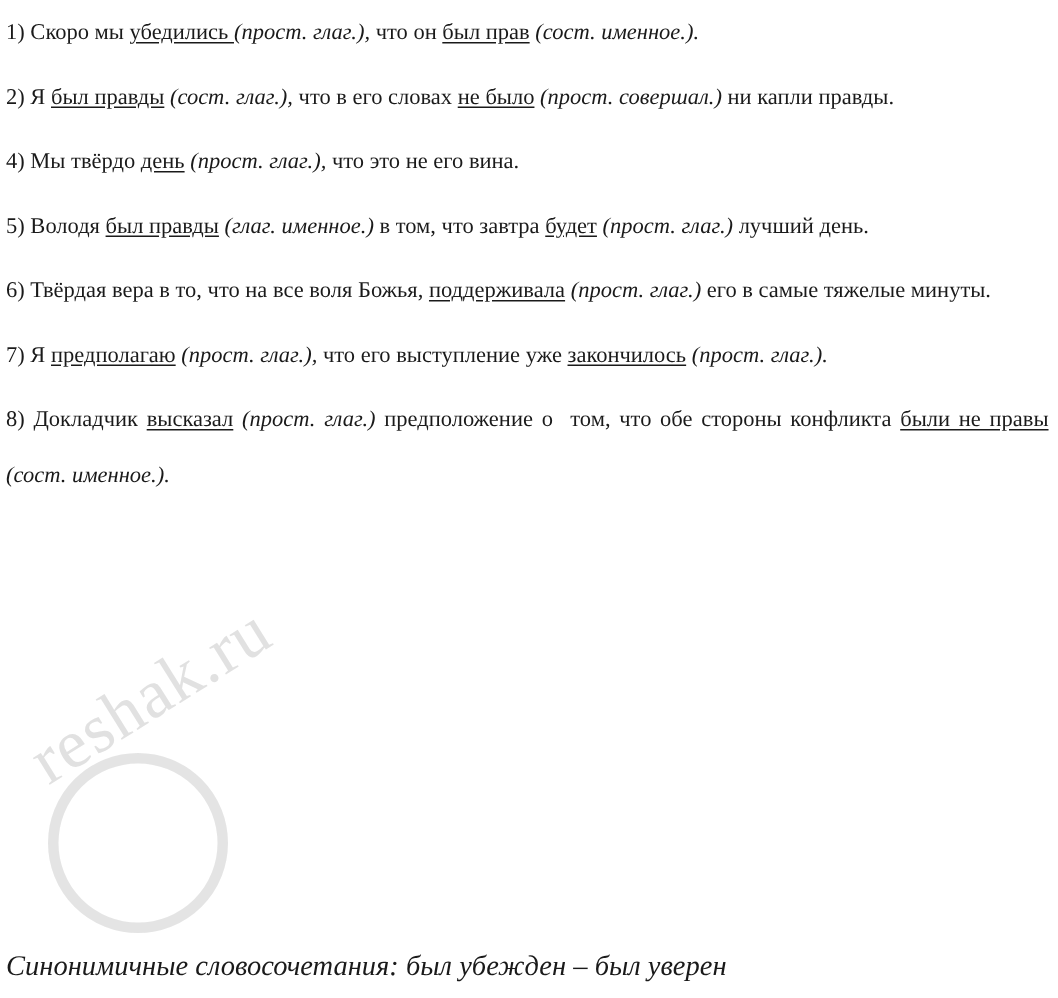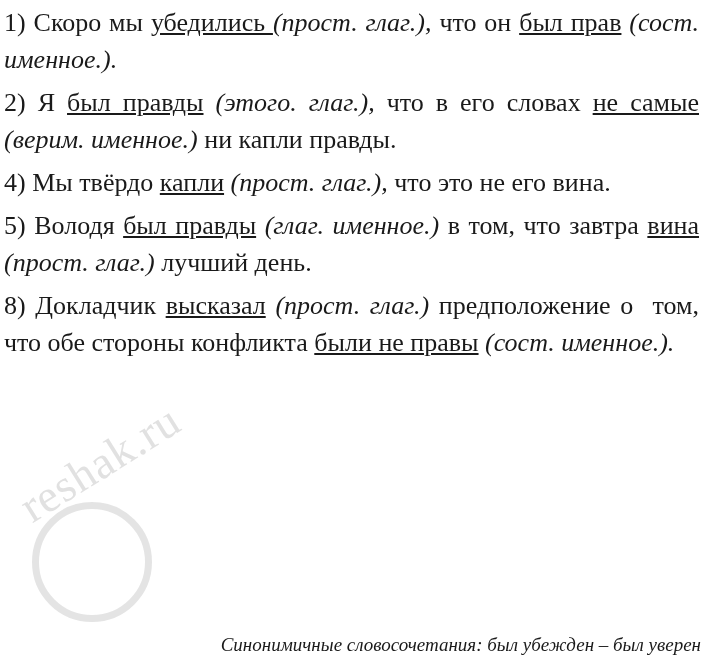"1) Скоро мы убедились (прост." .item { font-size: 26px -> 15px }
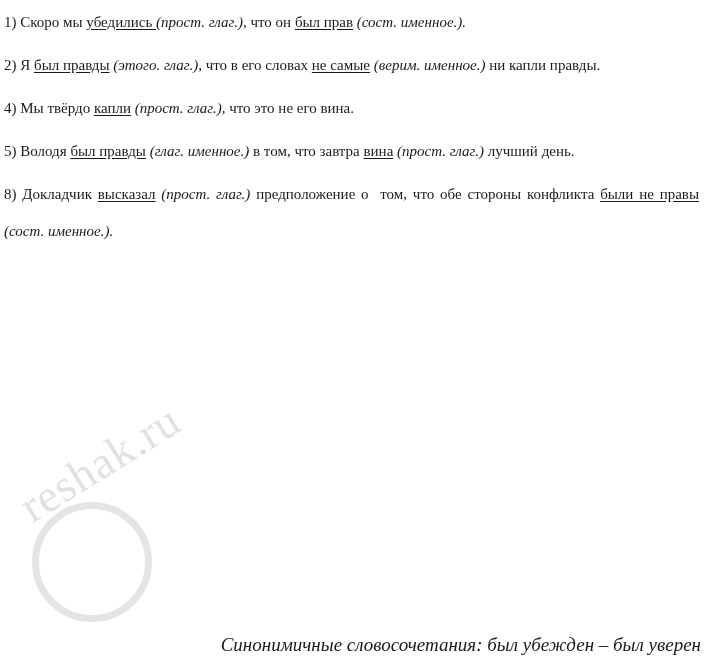"(этого. глаг.)," span.it { text: этого -> сост }
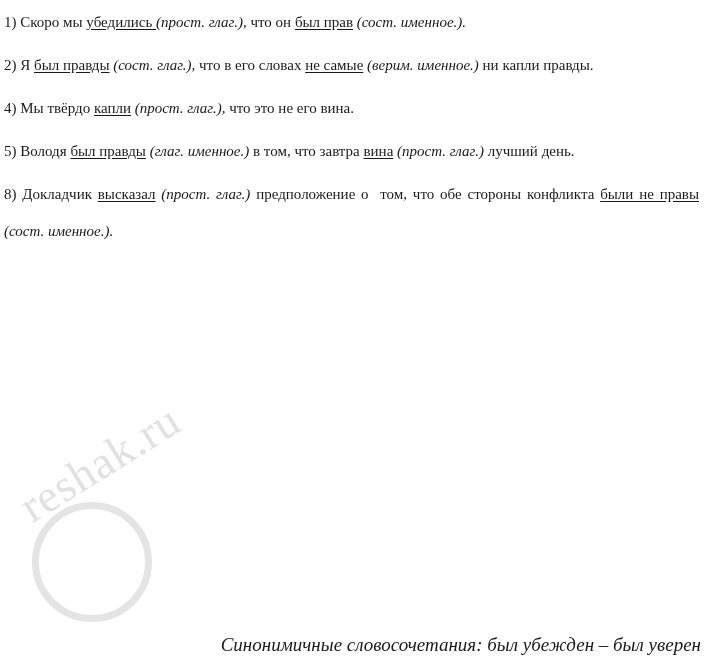"не самые" span.u { text: самые -> было }
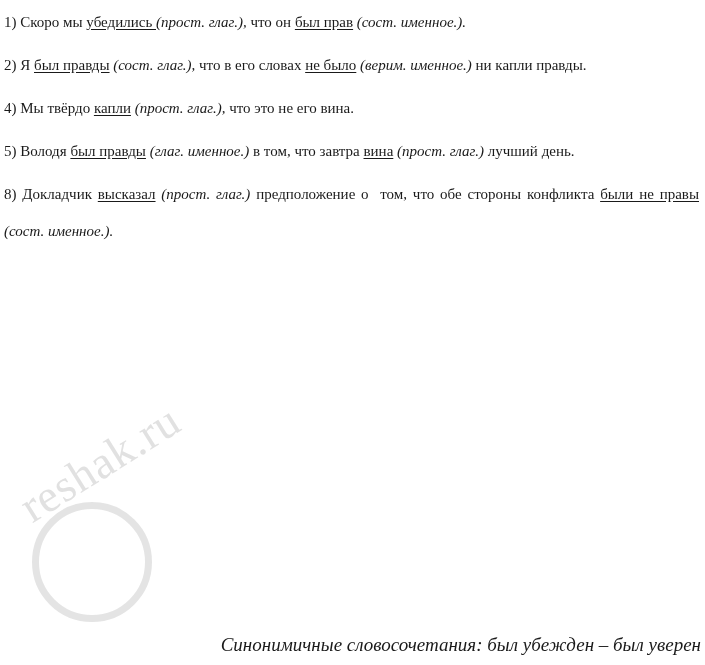"(верим. именное.)" span.it { text: верим. именное -> прост. совершал }
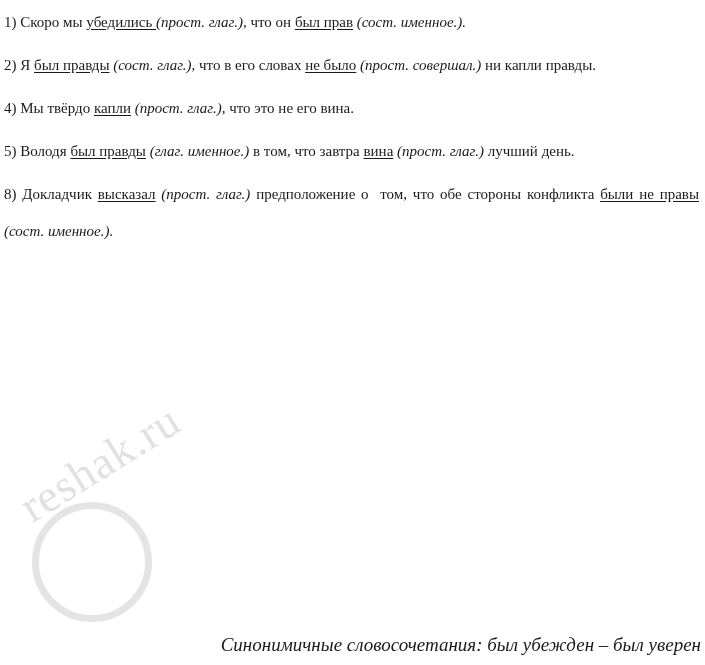"капли" span.u { text: капли -> день }
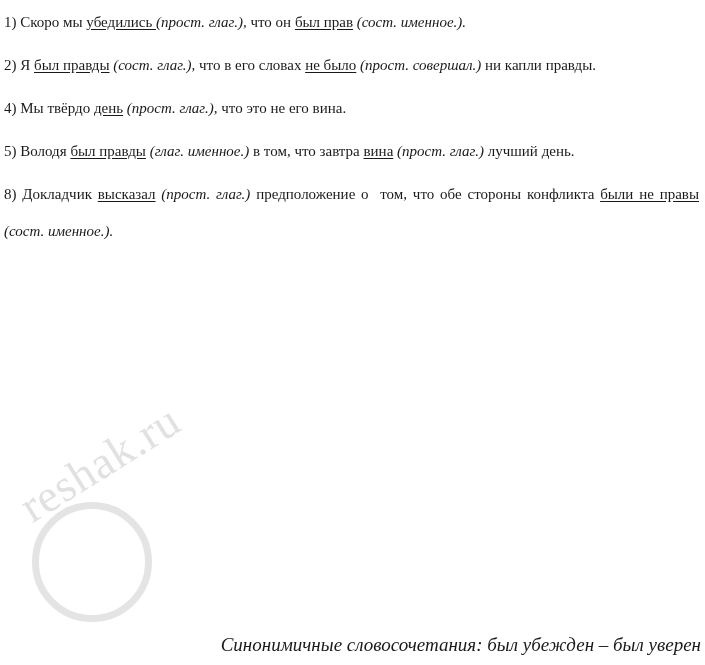"вина" span.u { text: вина -> будет }
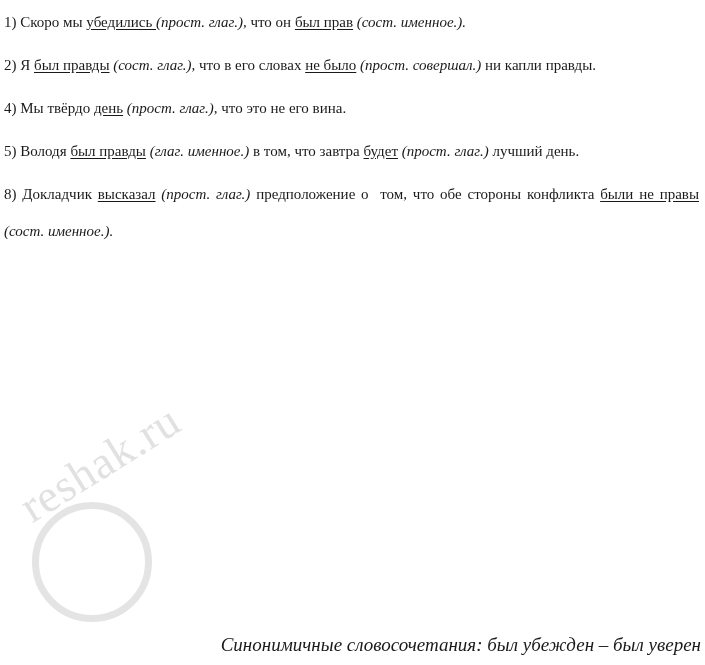"6) Твёрдая вера в то," p.item { html: none -> <p>6) Твёрдая вера в то, что на все воля Божья, <span>поддерживала</span> <span>(прост. глаг.)</span> его в самые тяжелые минуты.</p> }
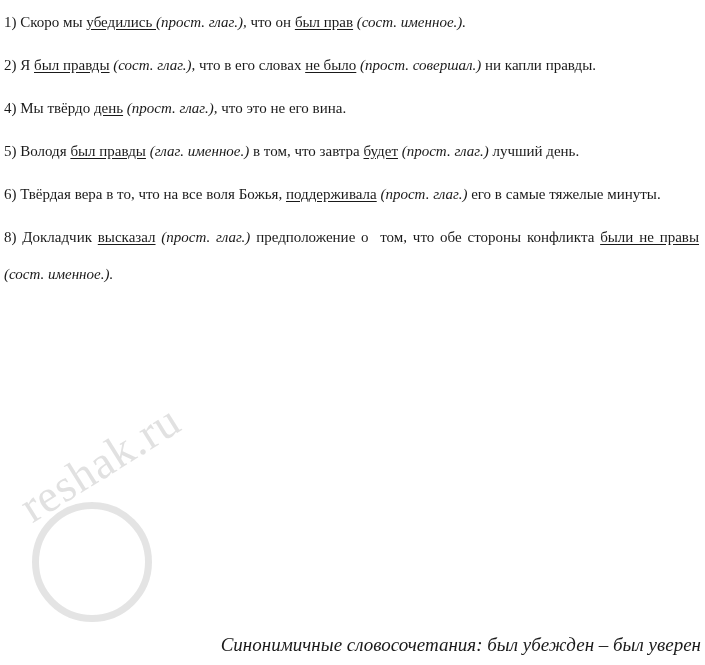"7) Я предполагаю (прост. глаг.)," p.item { html: none -> <p>7) Я <span>предполагаю</span> <span>(прост. глаг.),</span> что его выступление уже <span>закончилось</span> <span>(прост. глаг.).</span></p> }
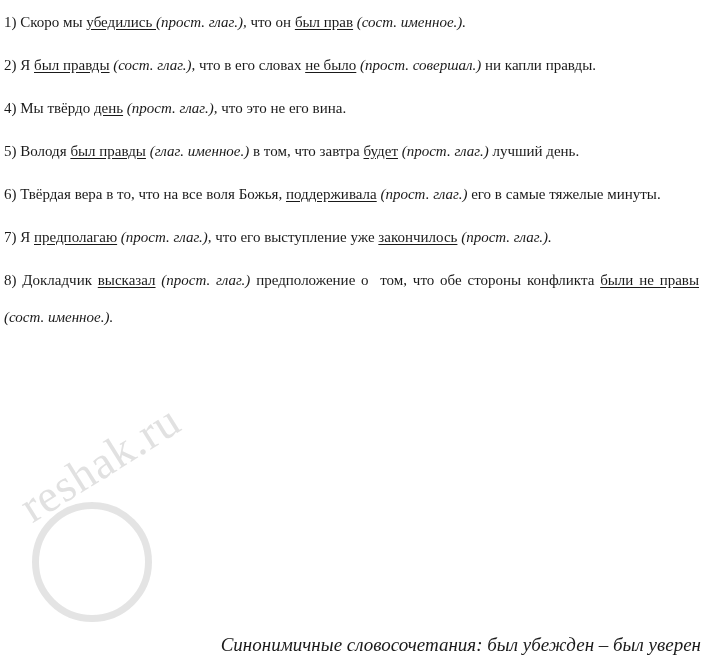"Синонимичные словосочетания: был убежден" .footer-note { text-align: right -> none }
